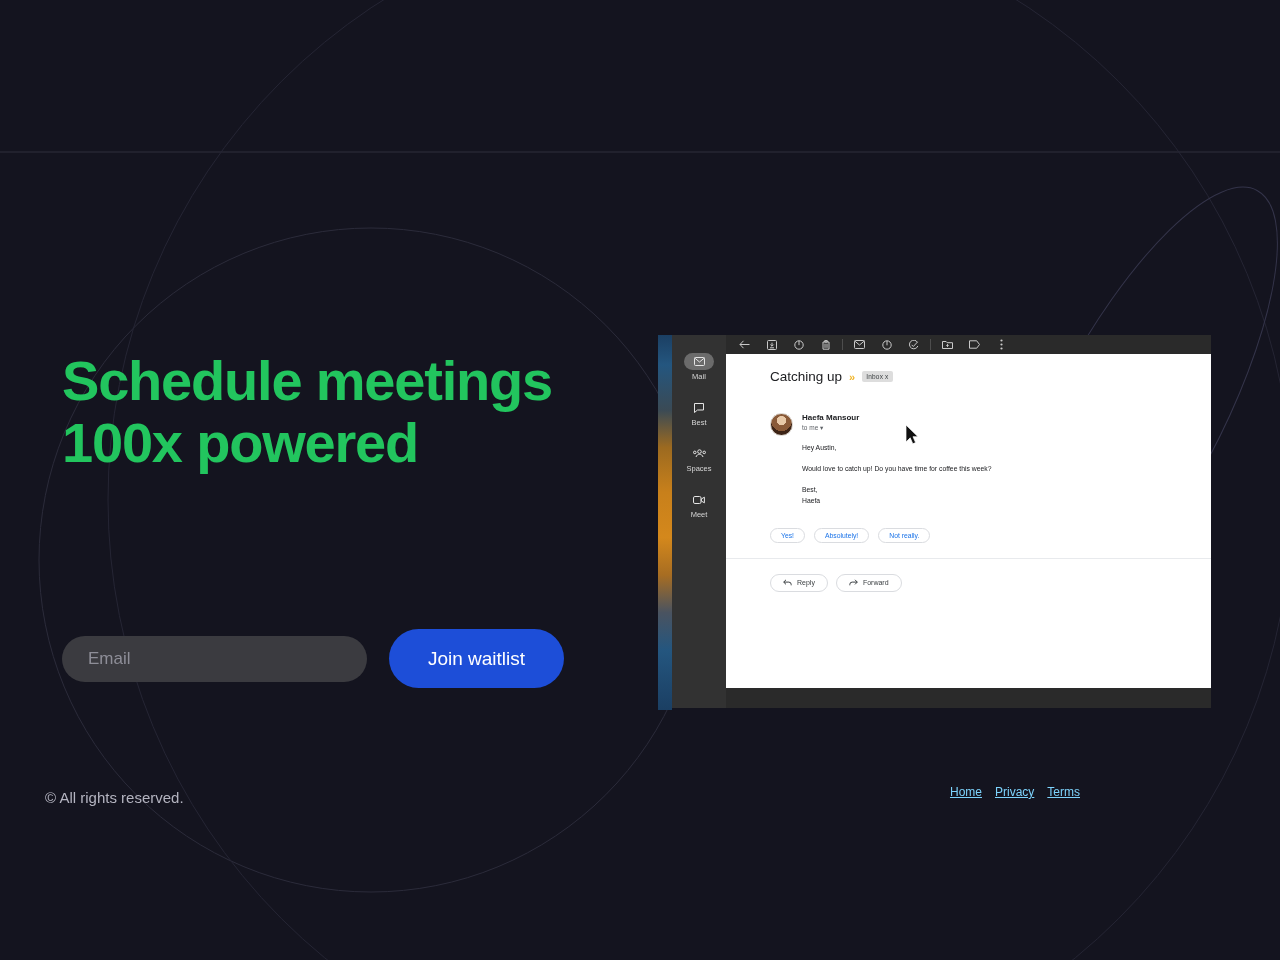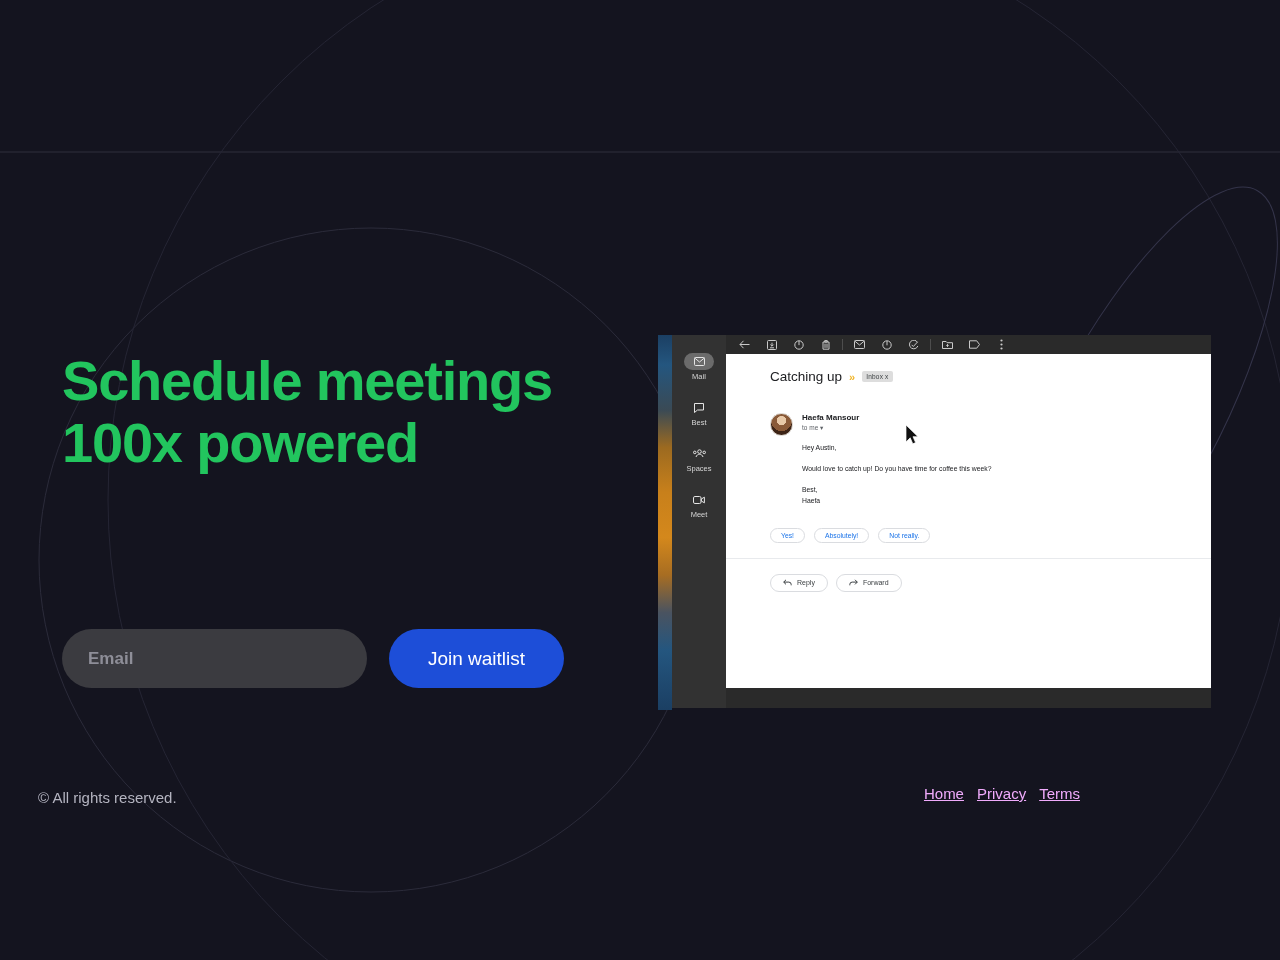"Email" .email-input { font-weight: bold -> none; height: 59px -> 46px }
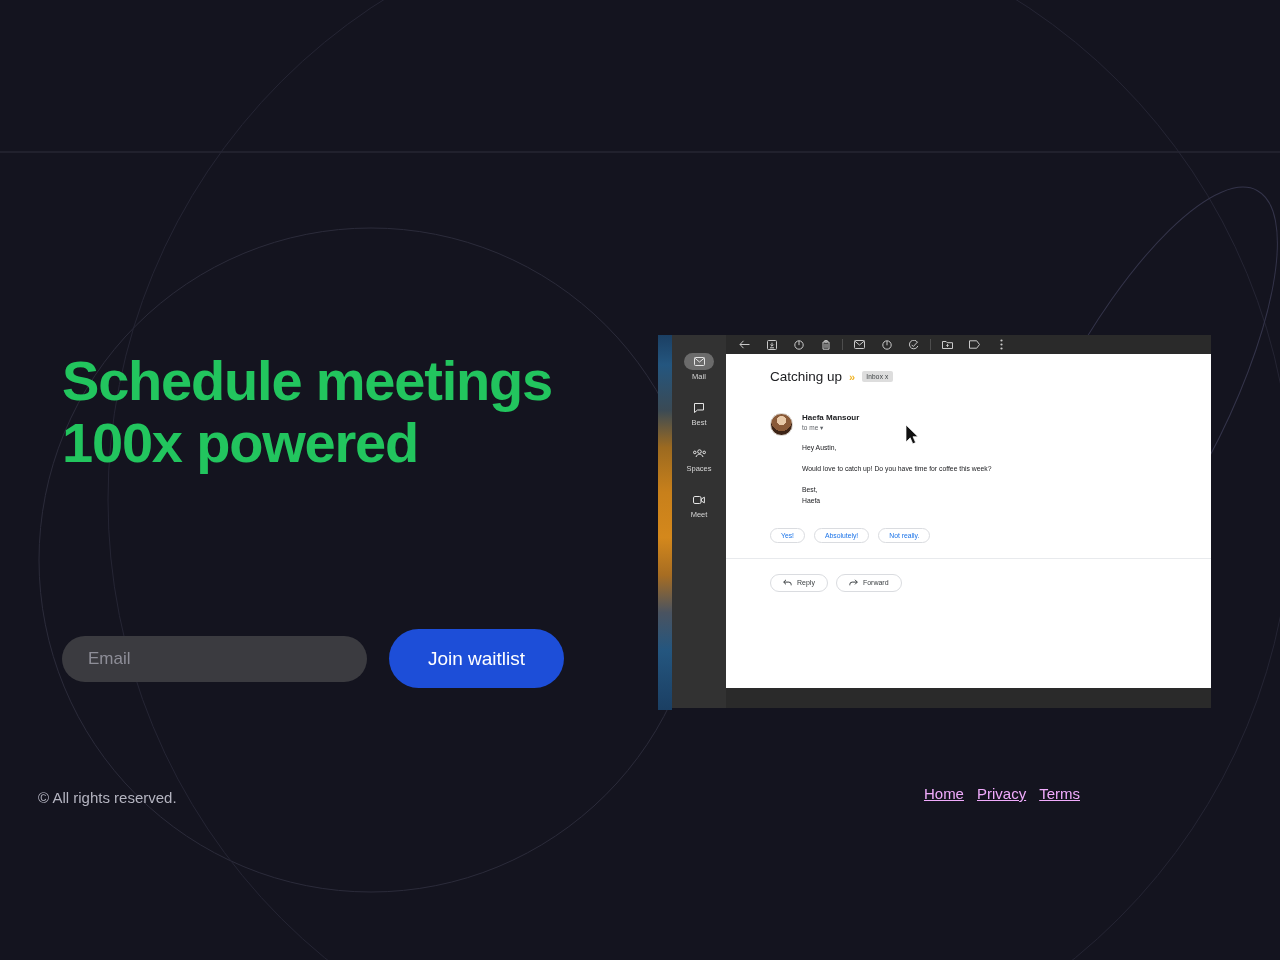"© All rights reserved." .footer-copy { left: 38px -> 45px }
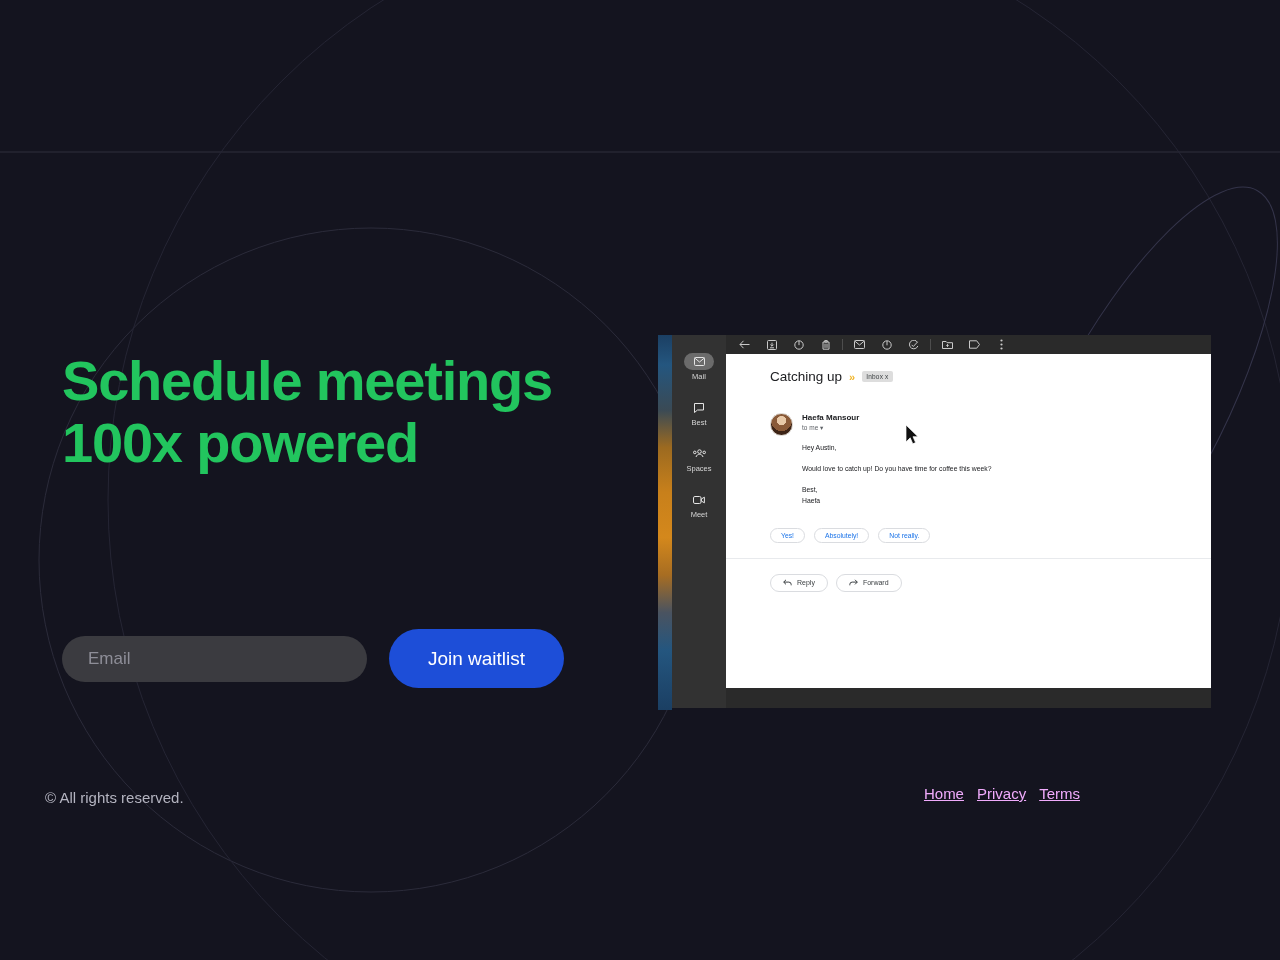"Home" .footer-links a { color: #f0abfc -> #7dd3fc; font-size: 15px -> 12px }
